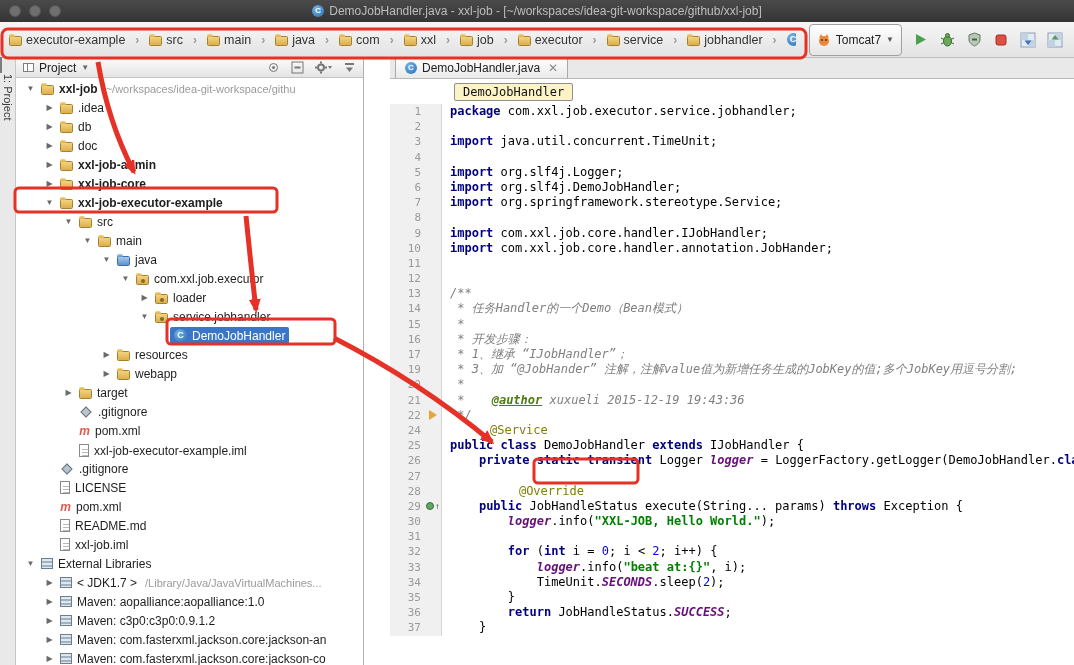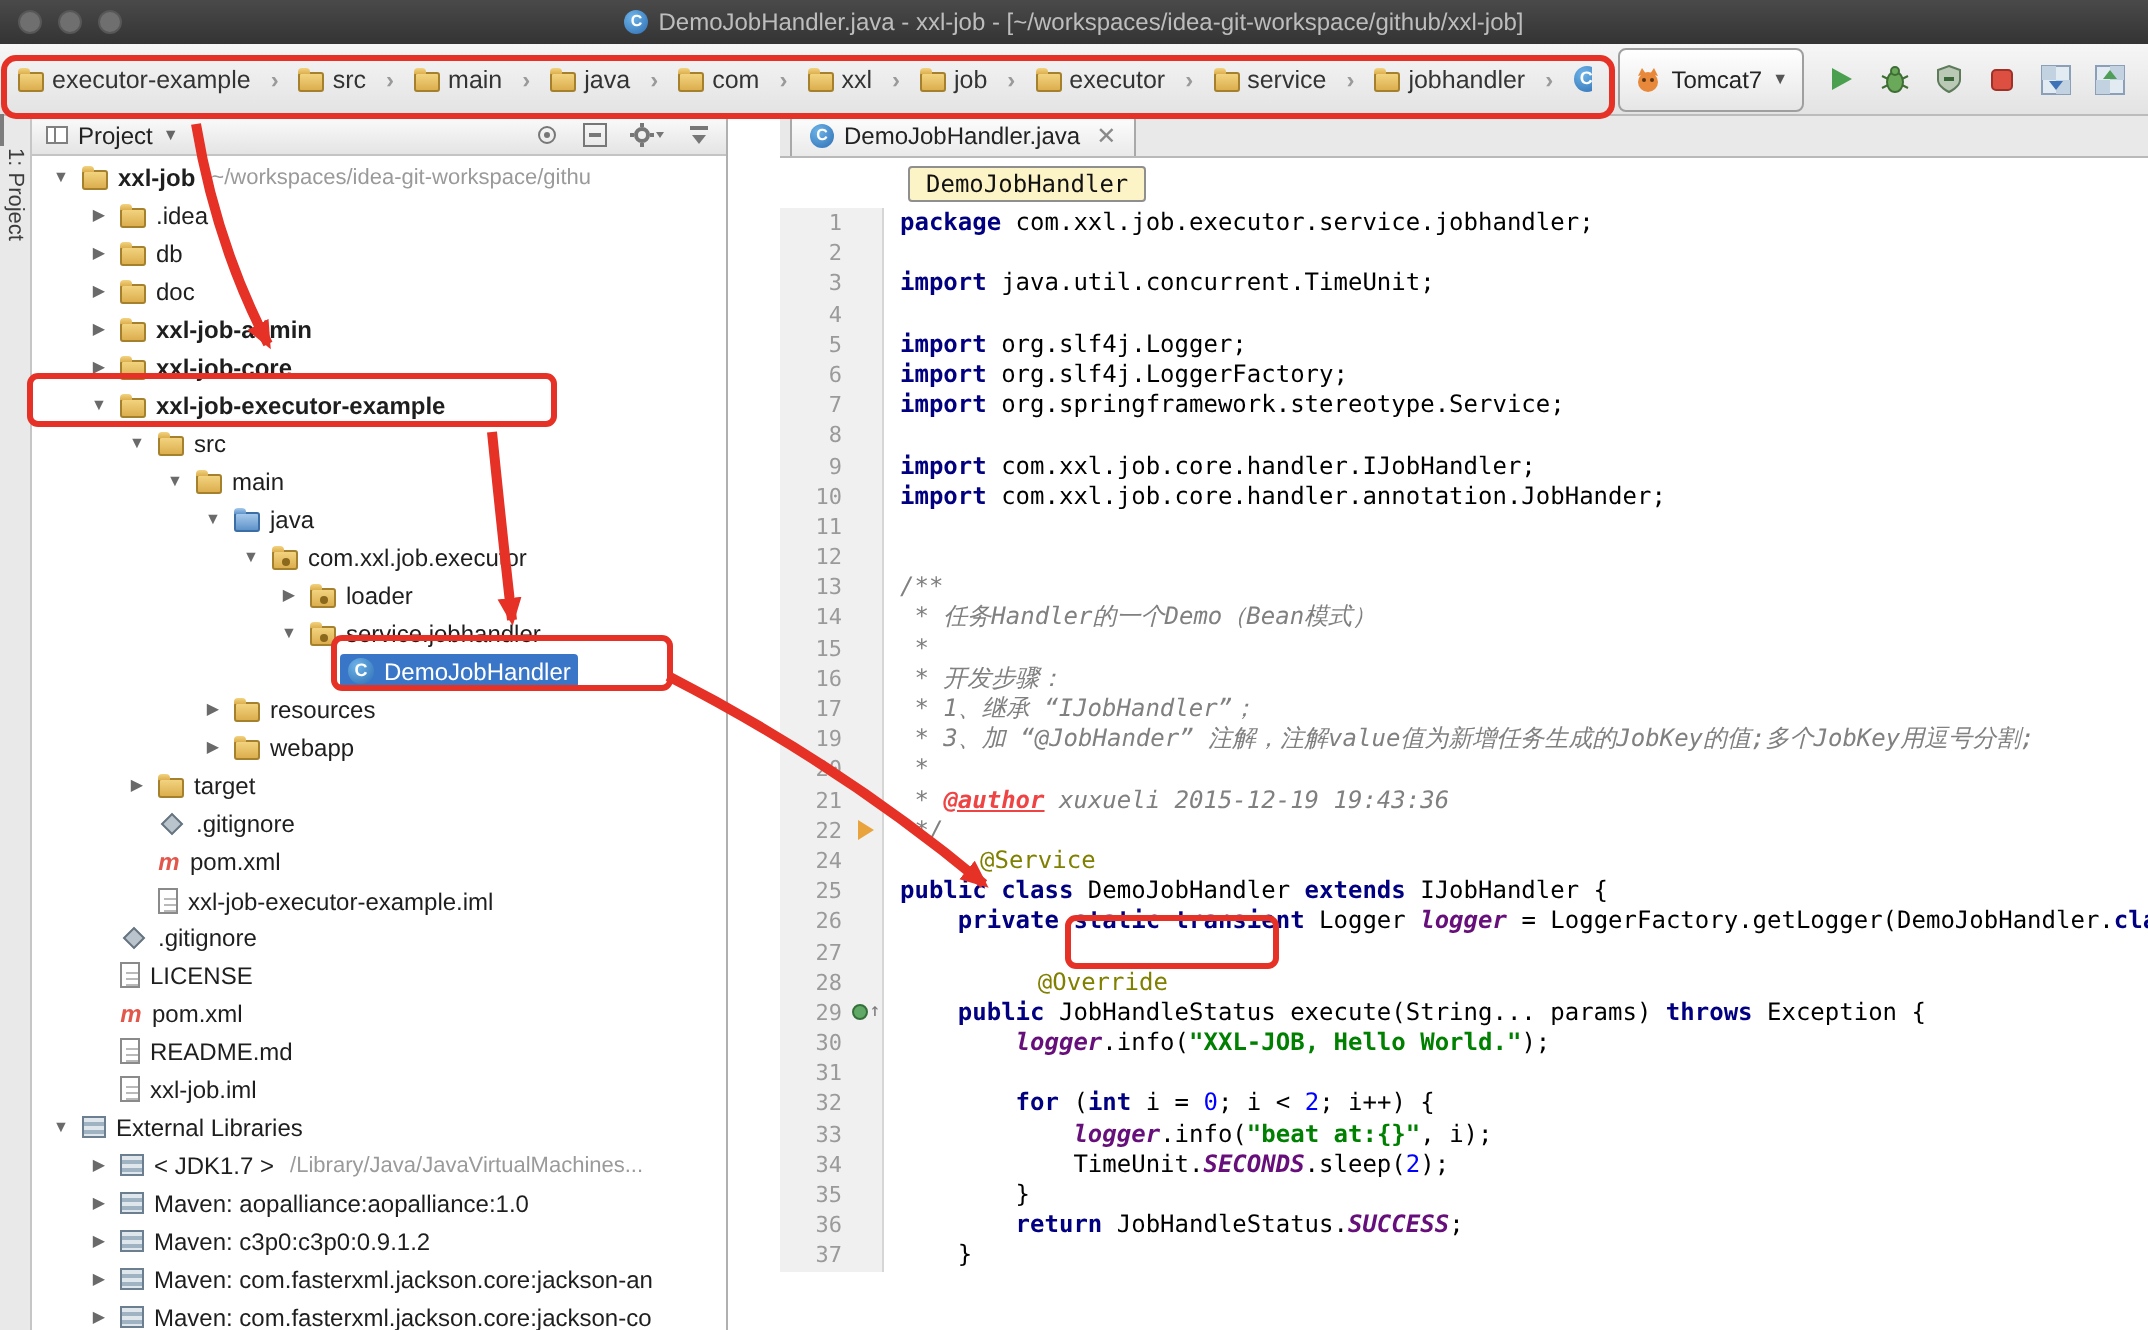"org.slf4j.LoggerFactory;" span.pl { text: org.slf4j.LoggerFactory -> org.slf4j.DemoJobHandler }
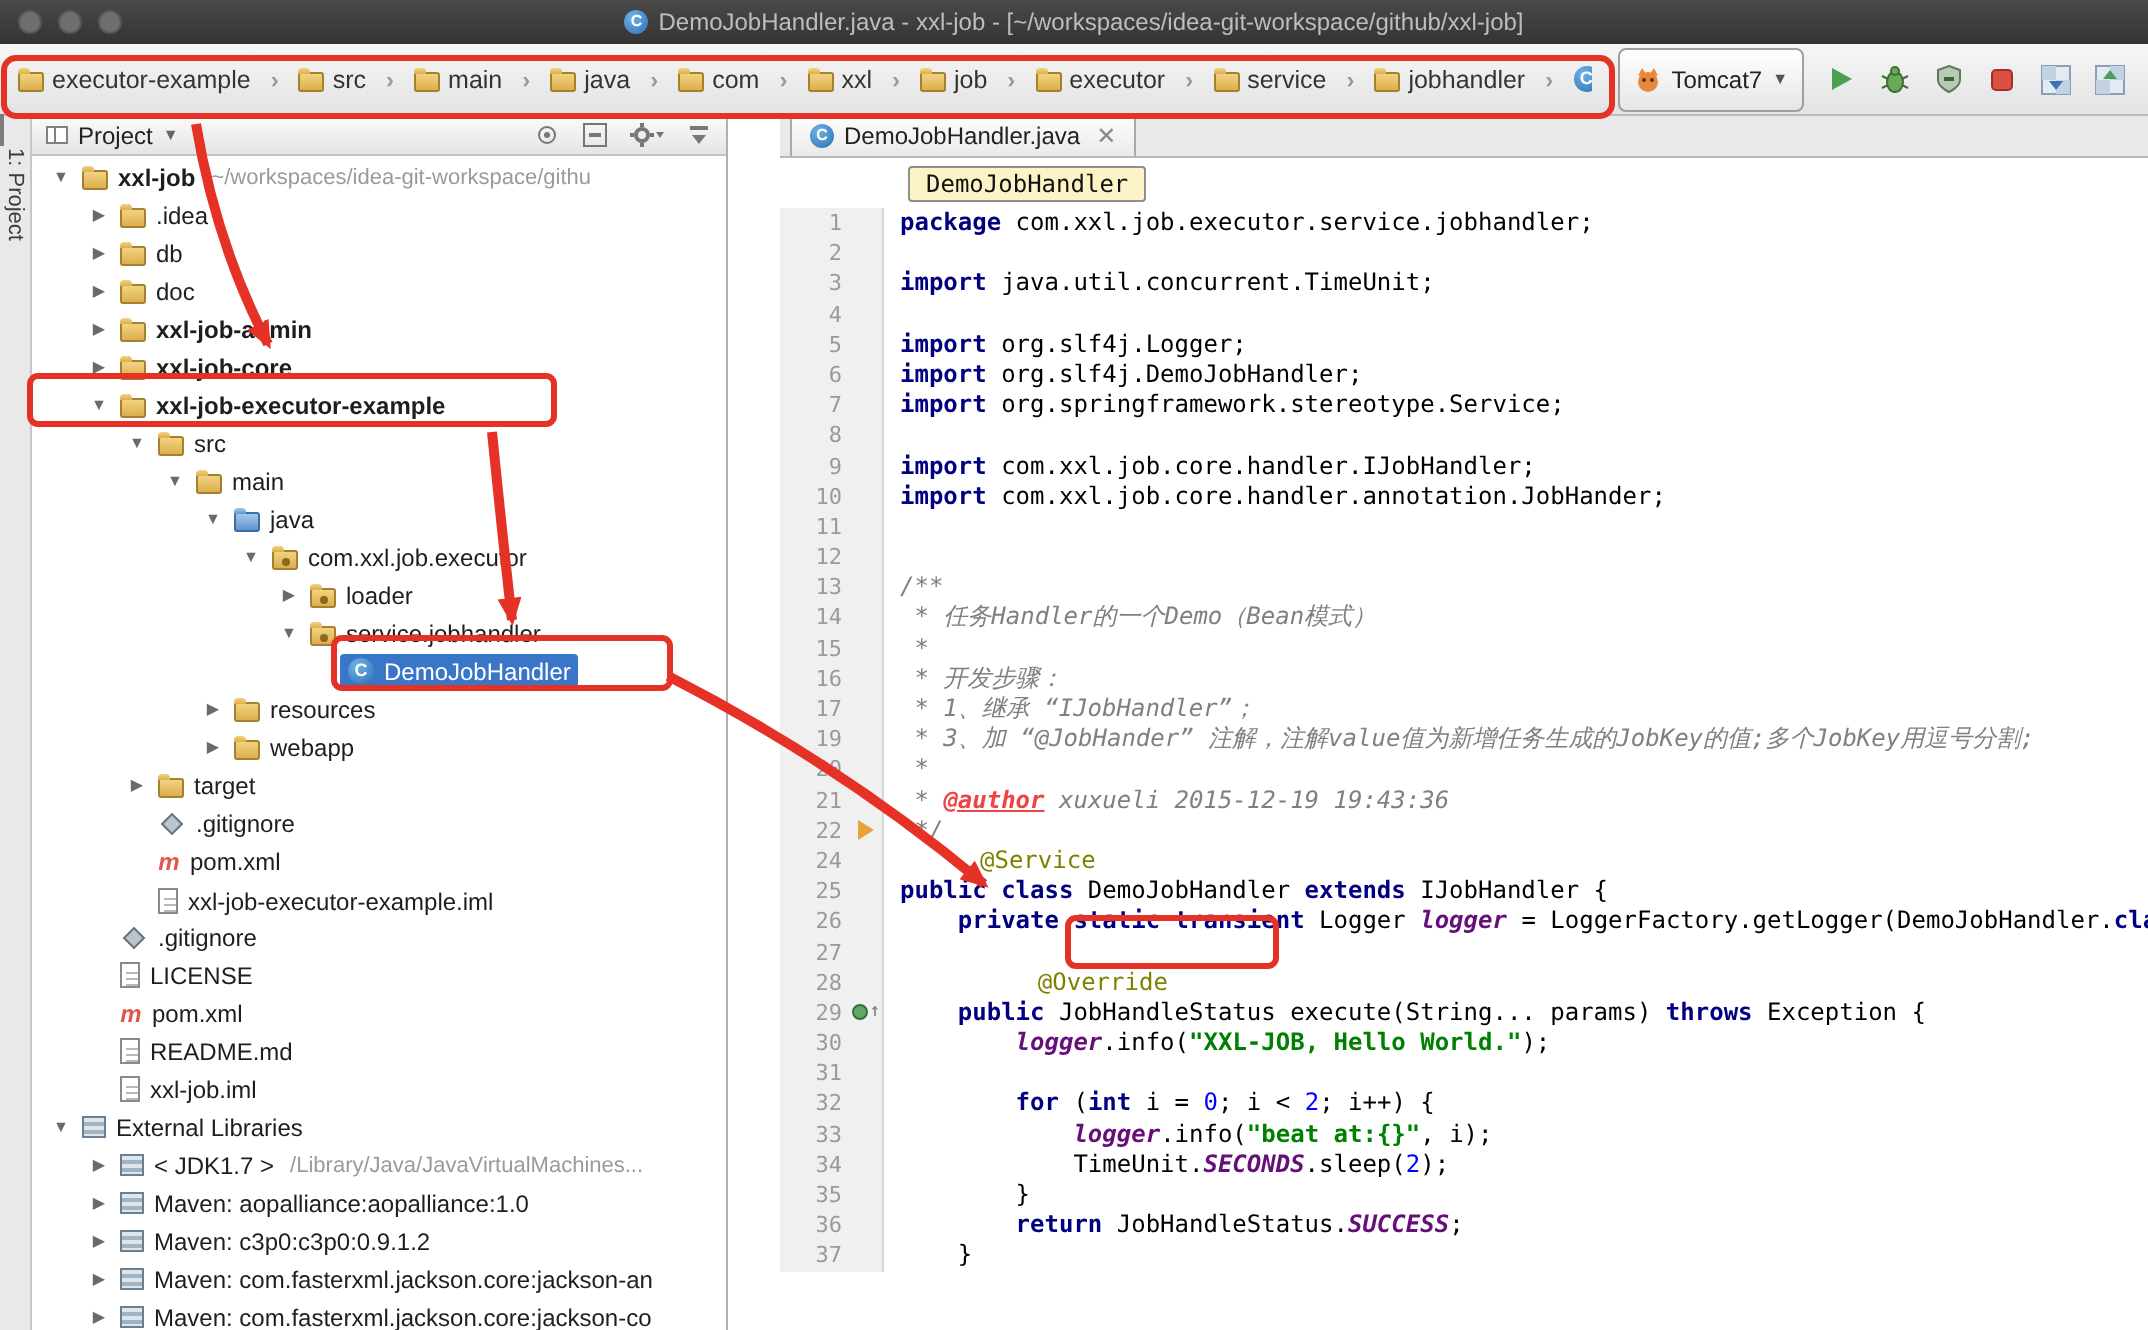"@author" .ct { color: #ef4444 -> #4d7c0f; margin-left: none -> 20px }
